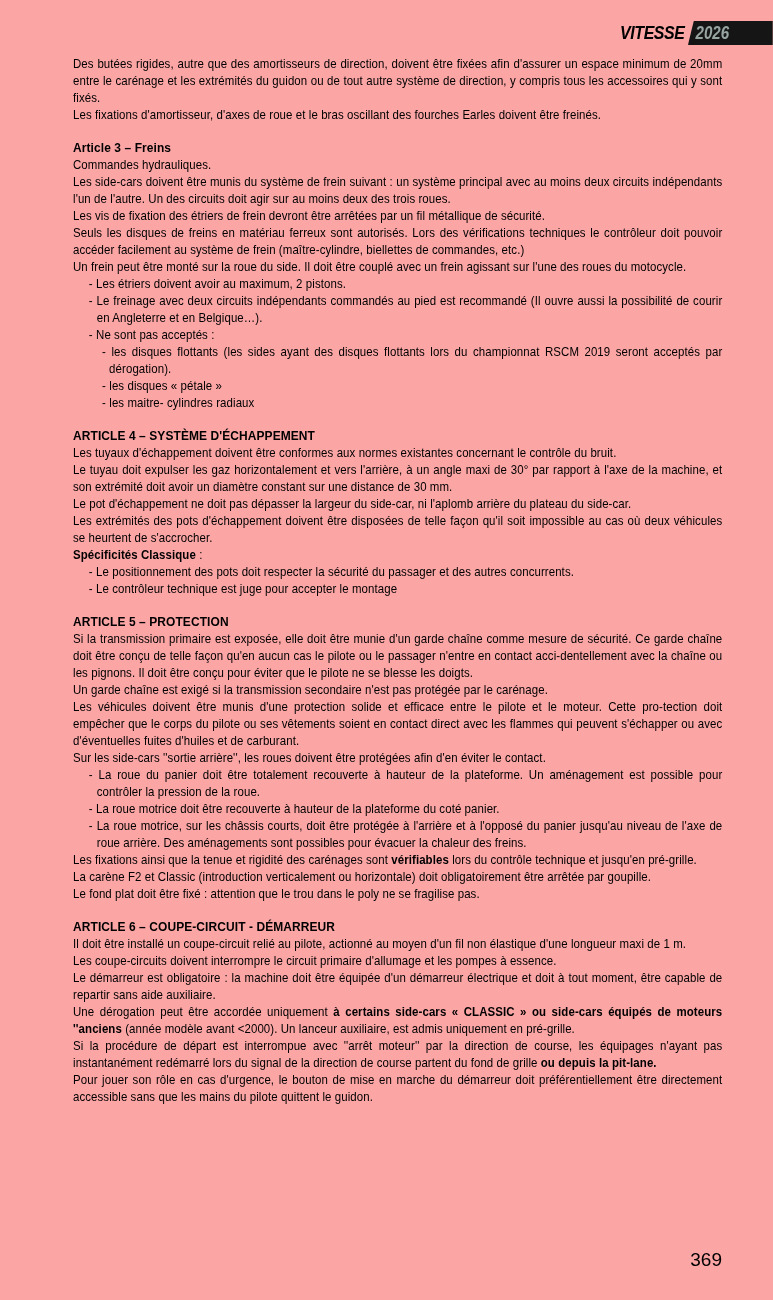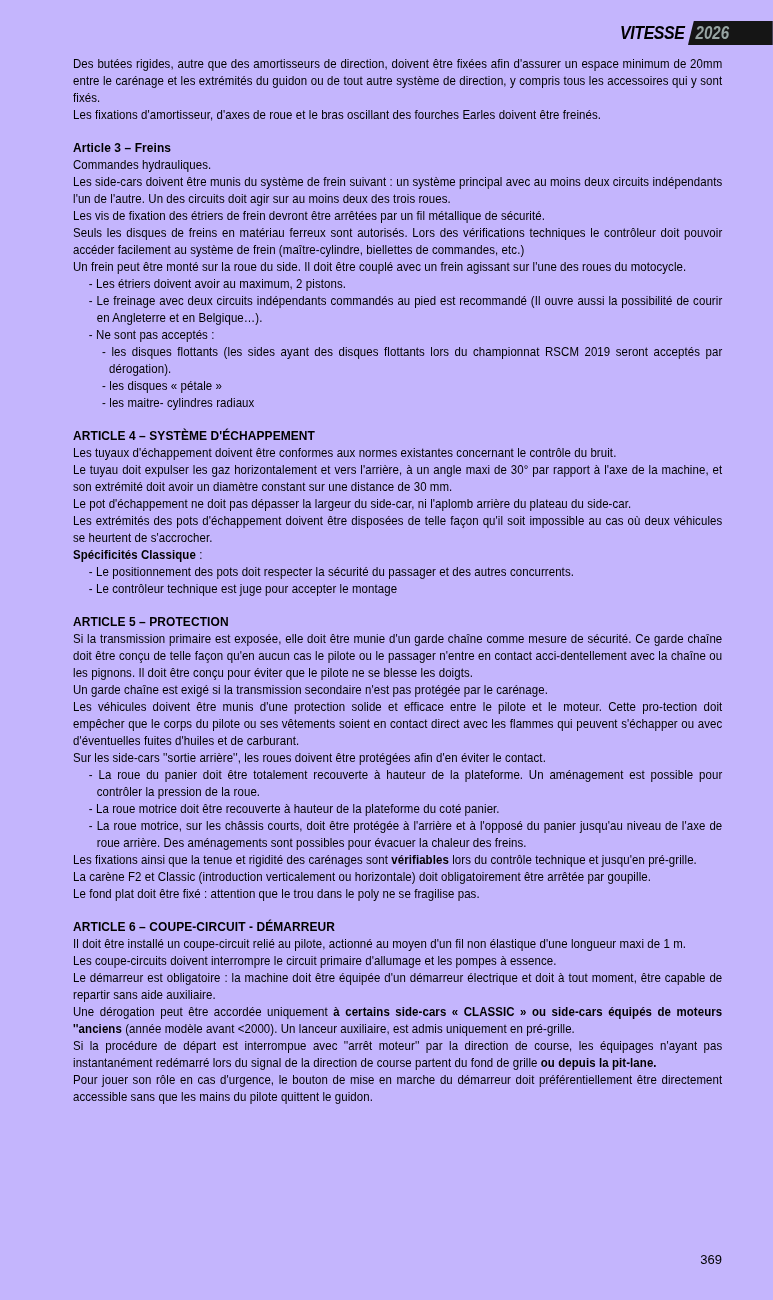"VITESSE" .page { background: #c4b5fd -> #fca5a5 }
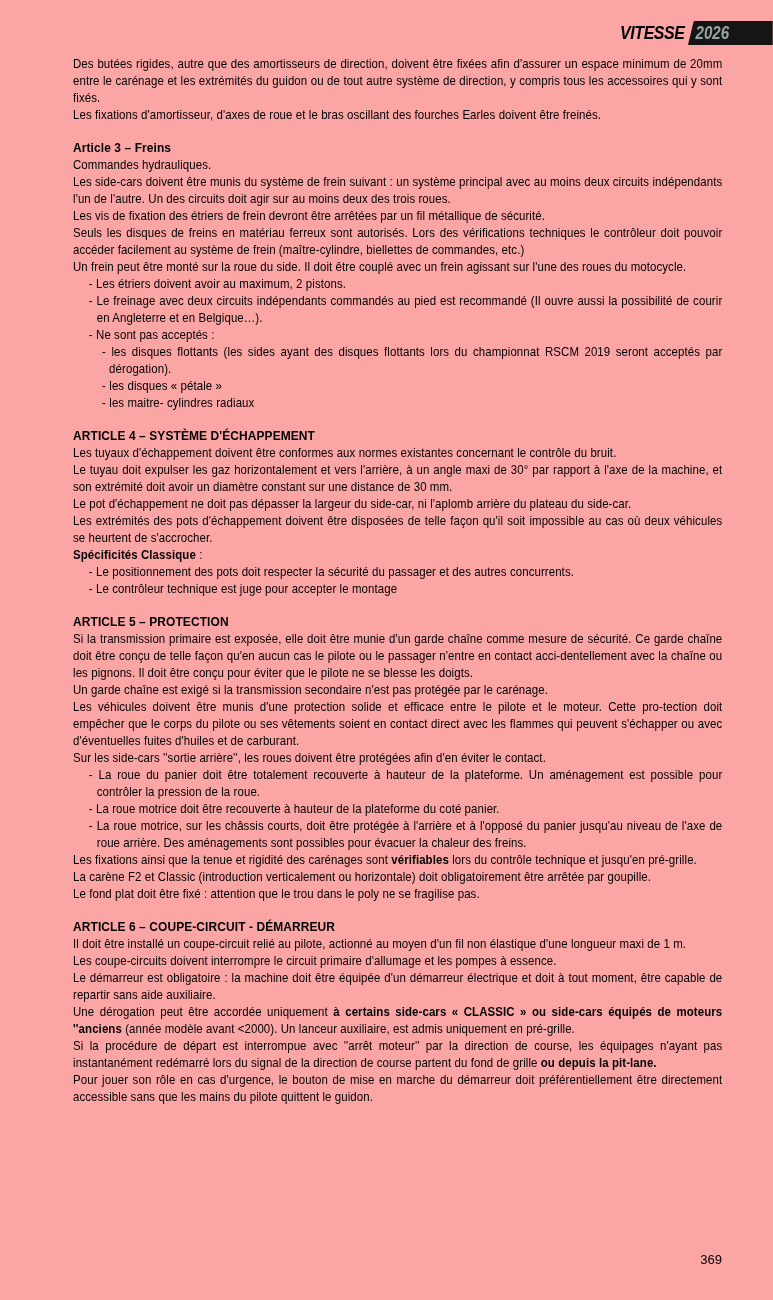"369" .page-number { font-size: 13px -> 19px }
